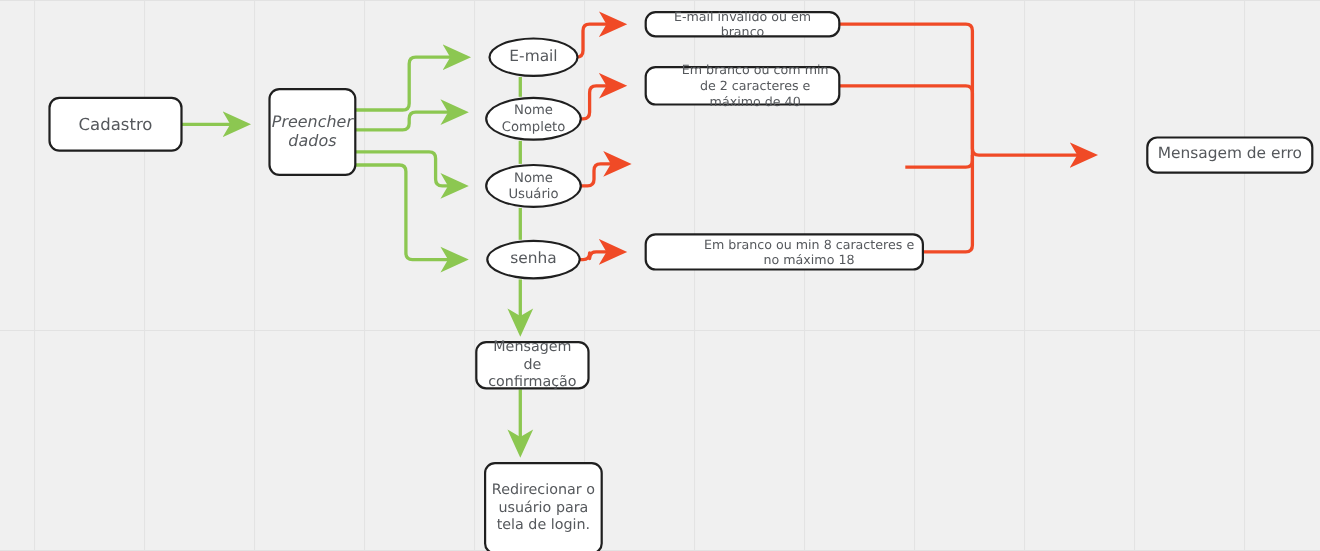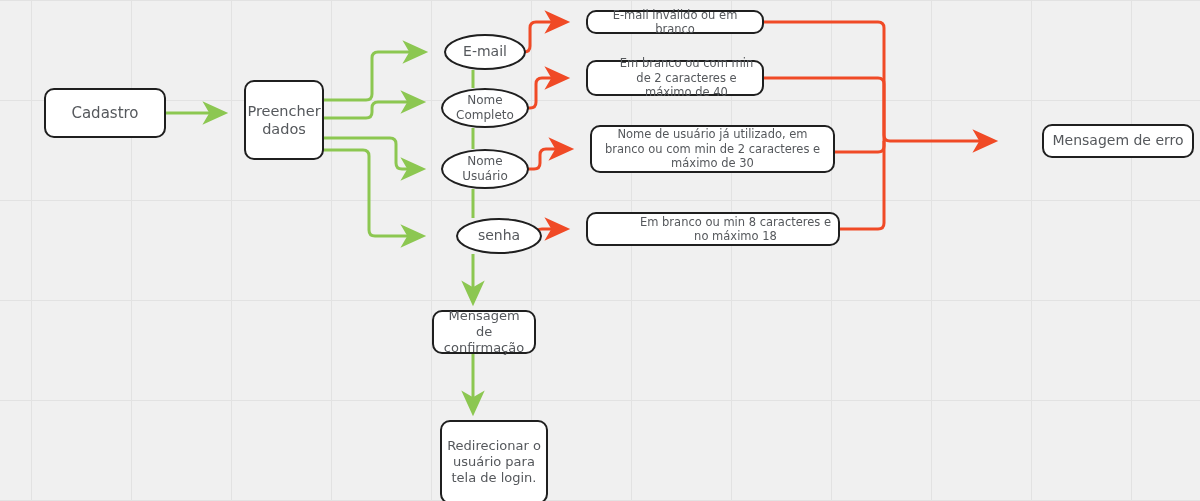"Preencher" #n-preencher { font-style: none -> italic }
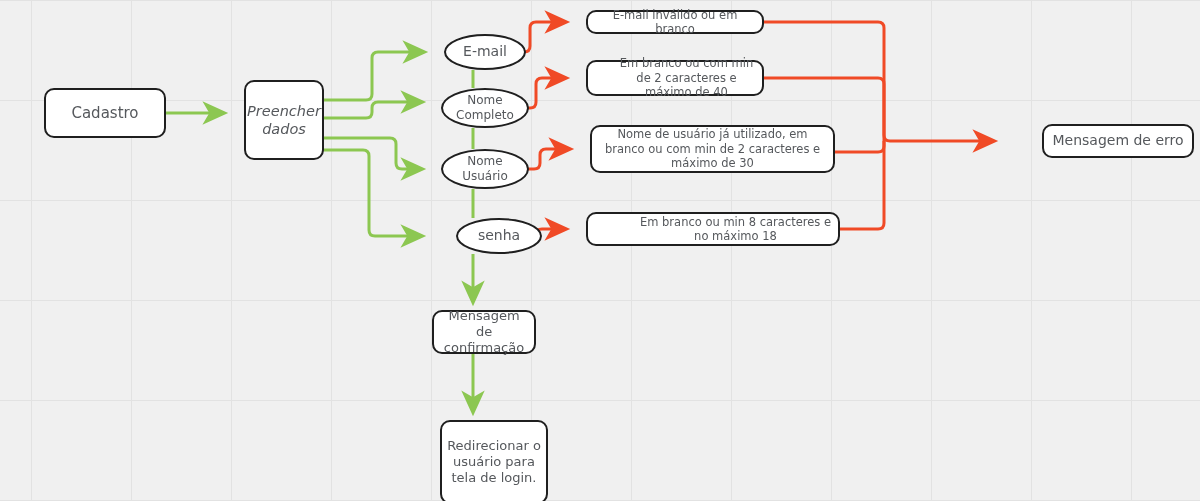"Nome de usuário já utilizado," div.node { html: <div> <span>Nome de usuário já utilizado, em branco ou com min de 2 caracteres e máximo de 30</span> </div> -> none }
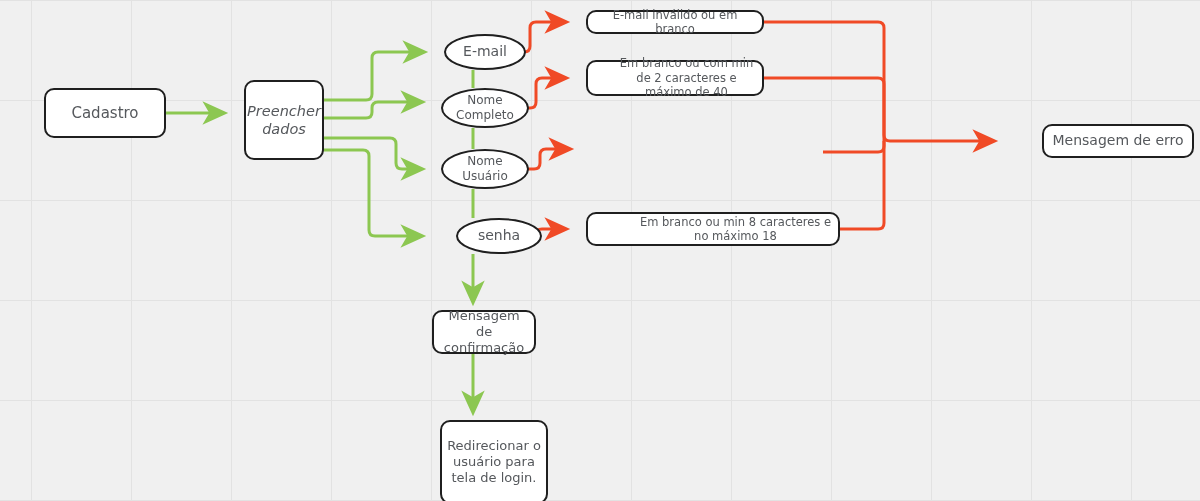"senha" #n-senha { left: 444px -> 430px }
